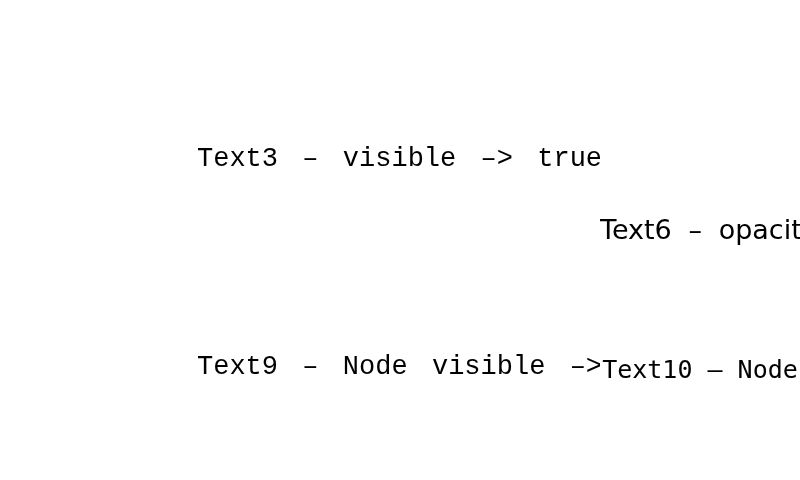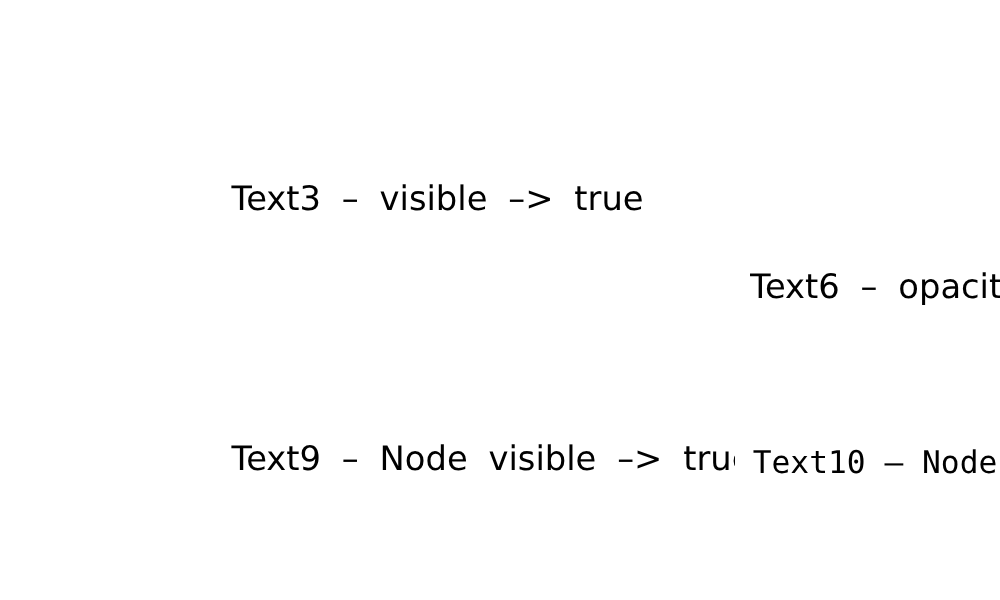"Text3 – visible –> true" .col-left { font-family: none -> Liberation Mono, monospace; left: 185px -> 197px }
